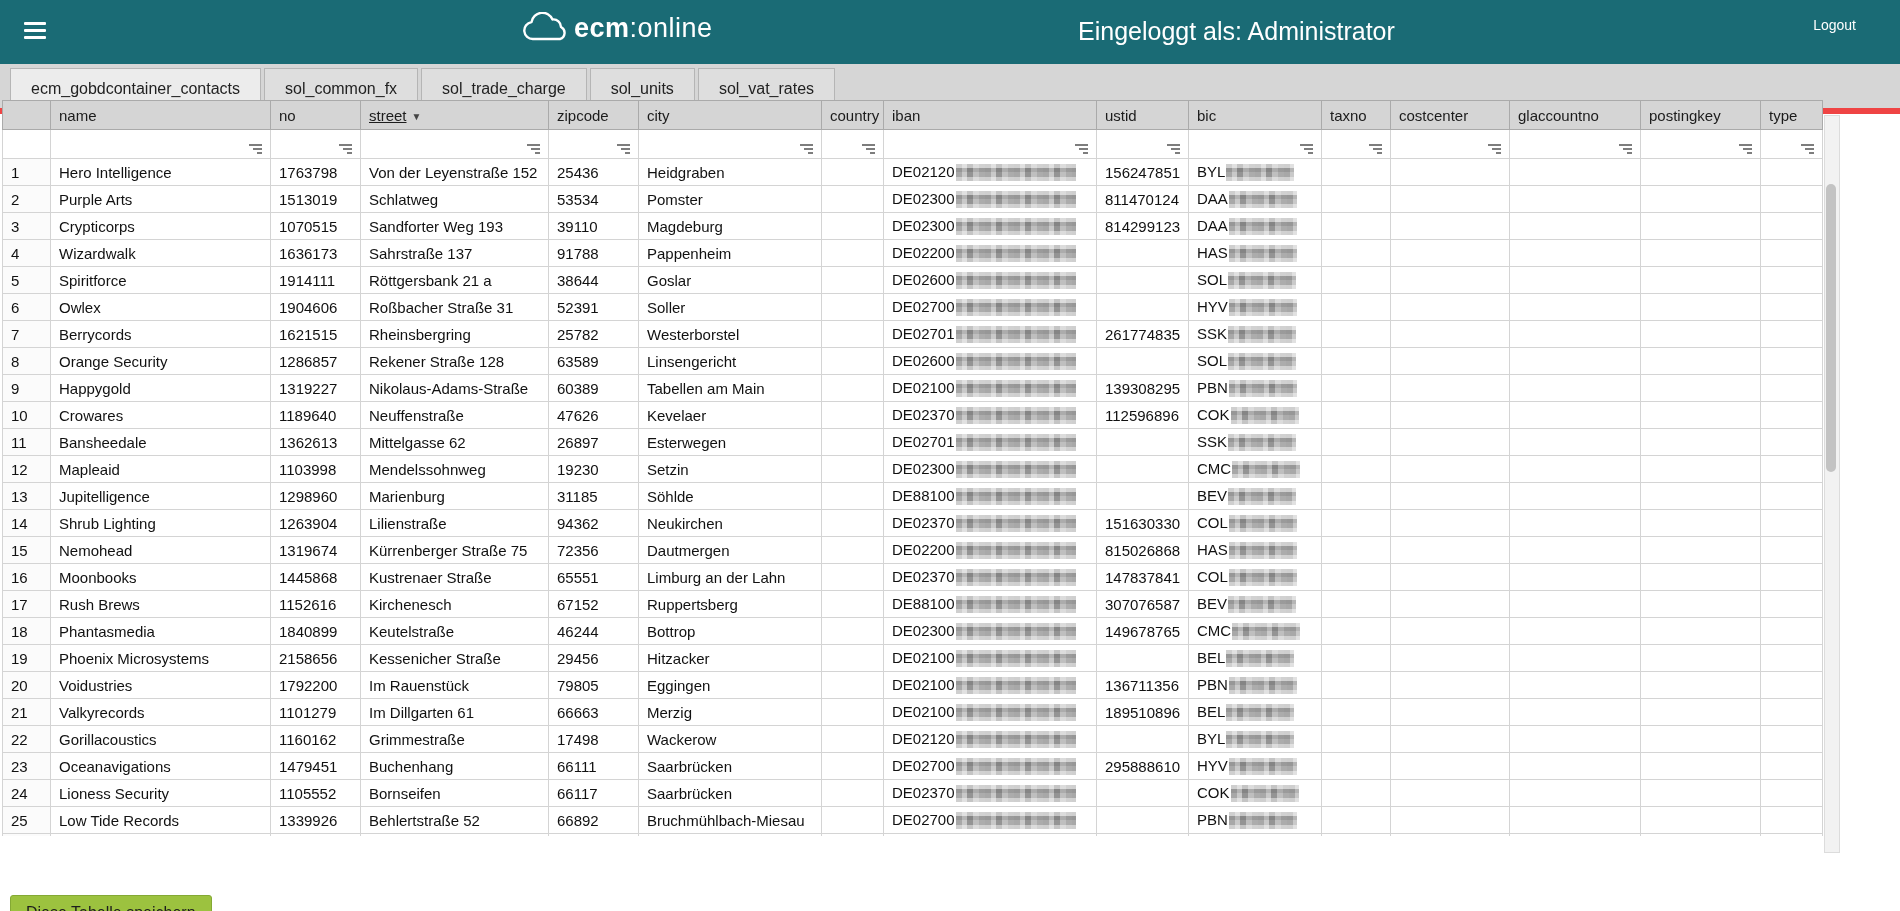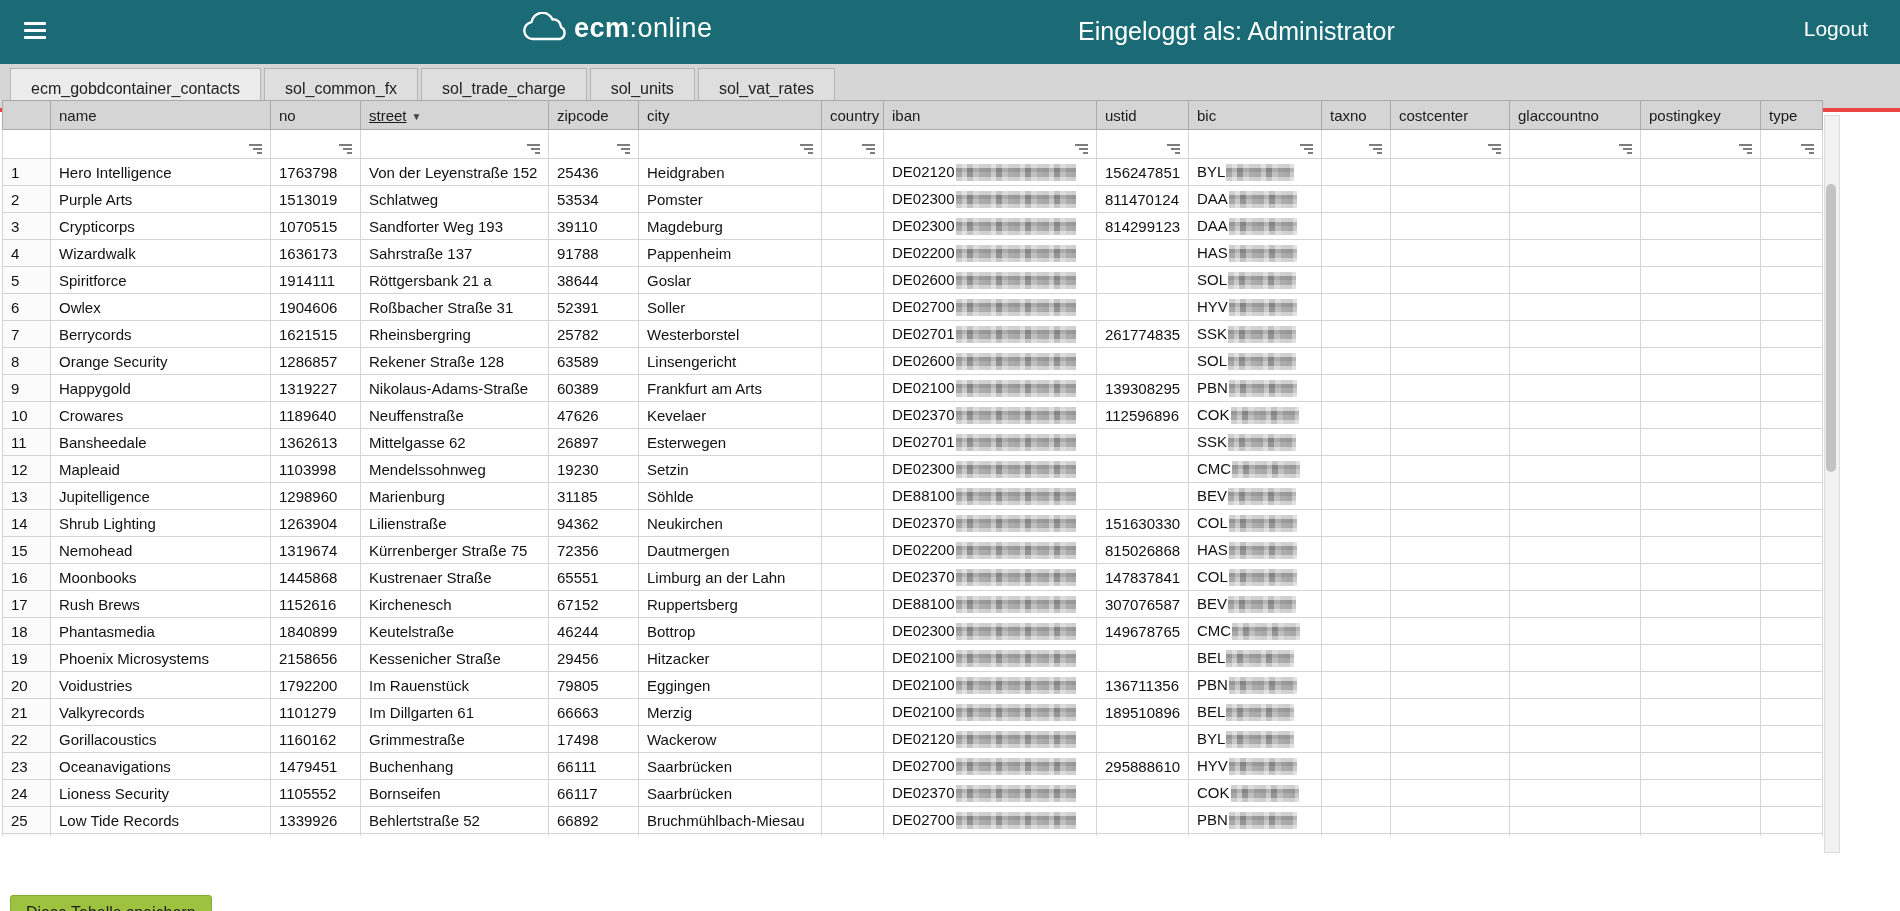"Logout" .logout { font-size: 21px -> 14px; right: 32px -> 44px }
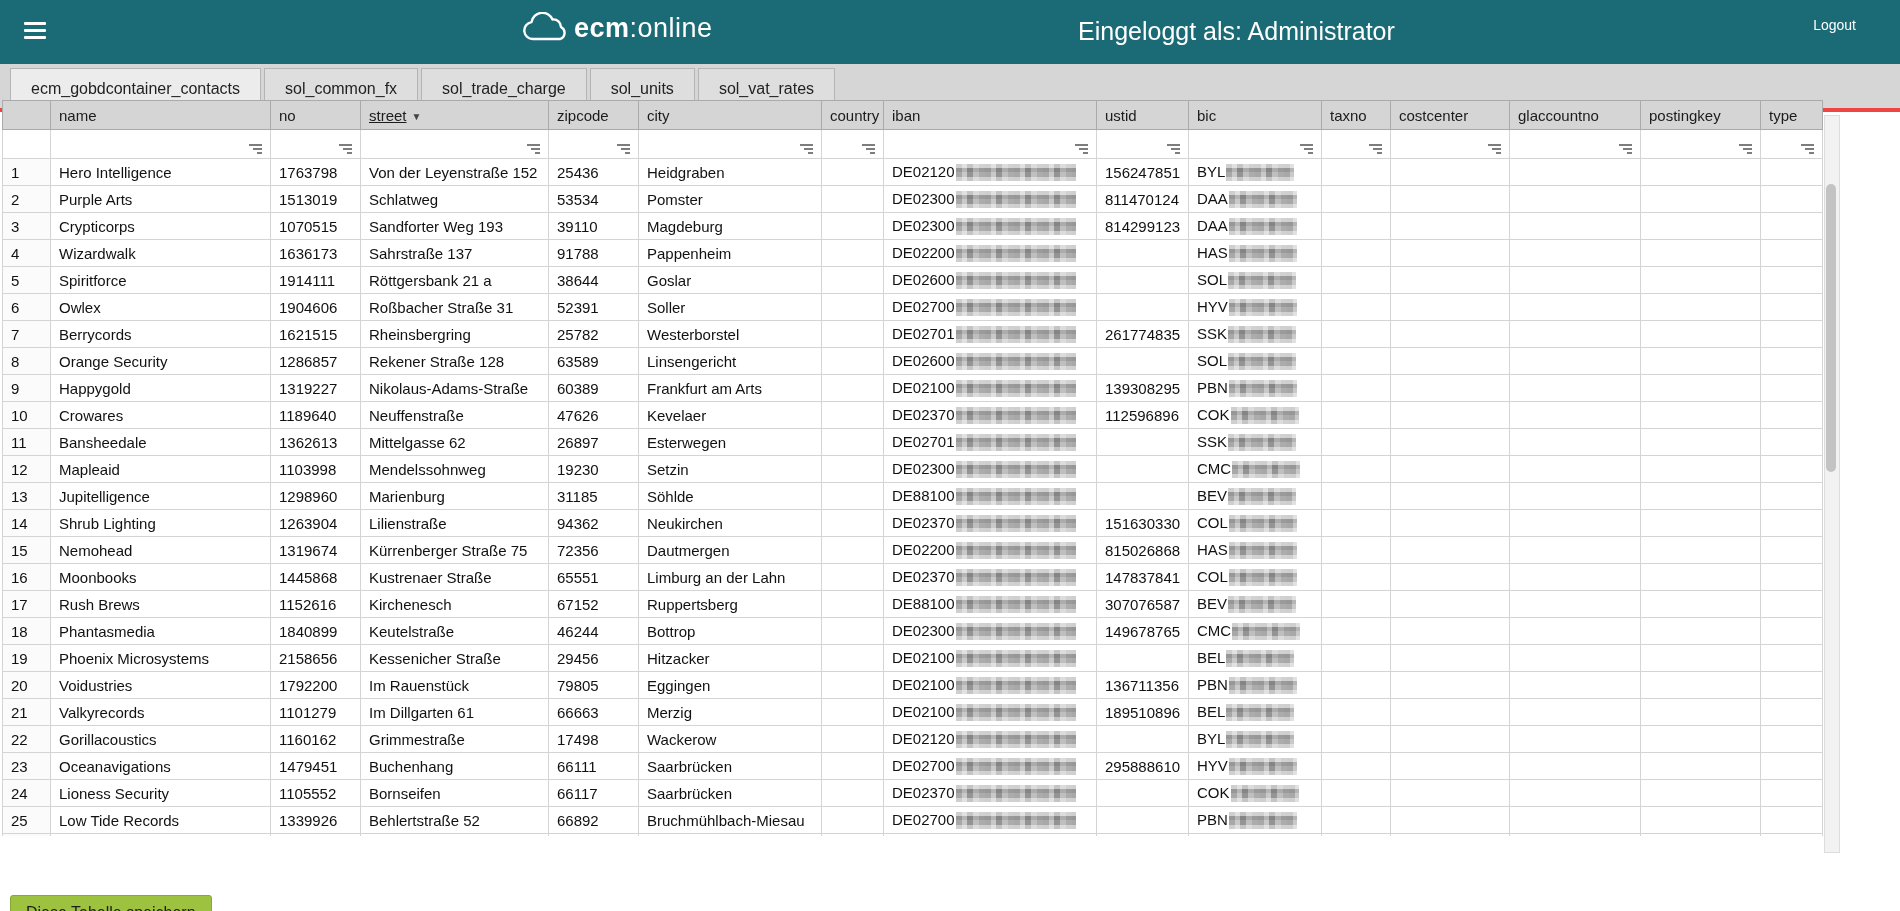"ecm_gobdcontainer_contacts" .tabbar { border-bottom: 4px solid #ef4444 -> 6px solid #ef4444 }
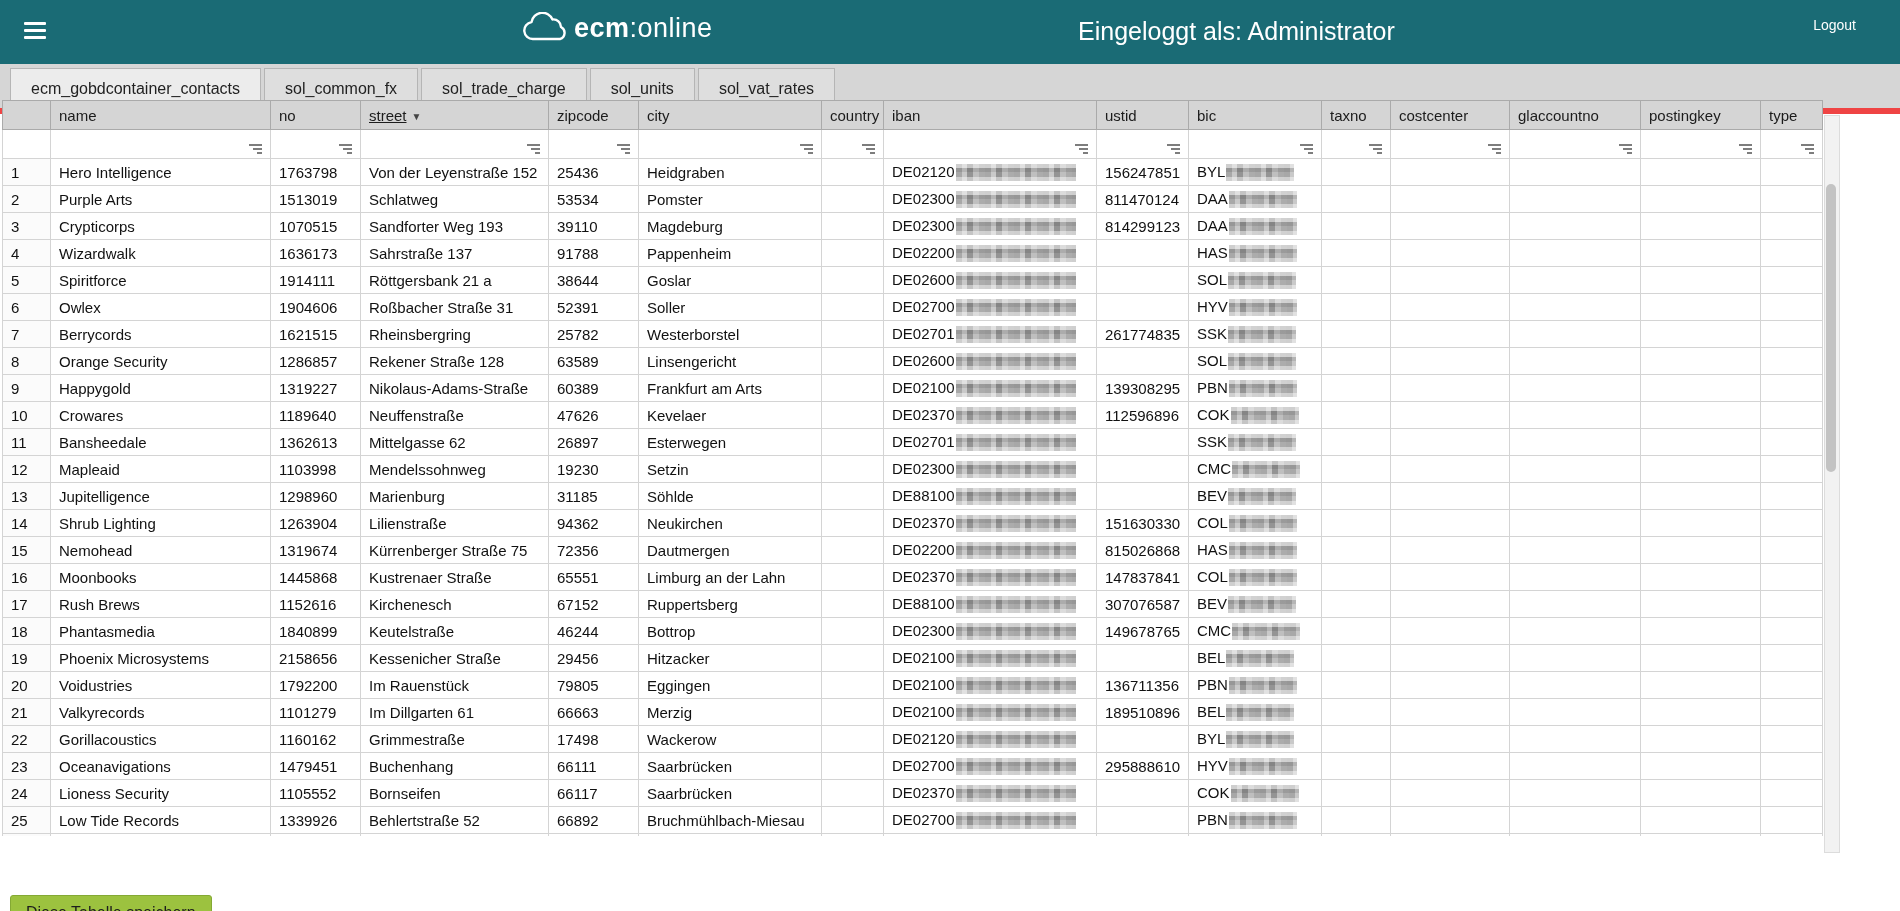"Frankfurt am Arts" td.cell { text: Frankfurt am Arts -> Tabellen am Main }
